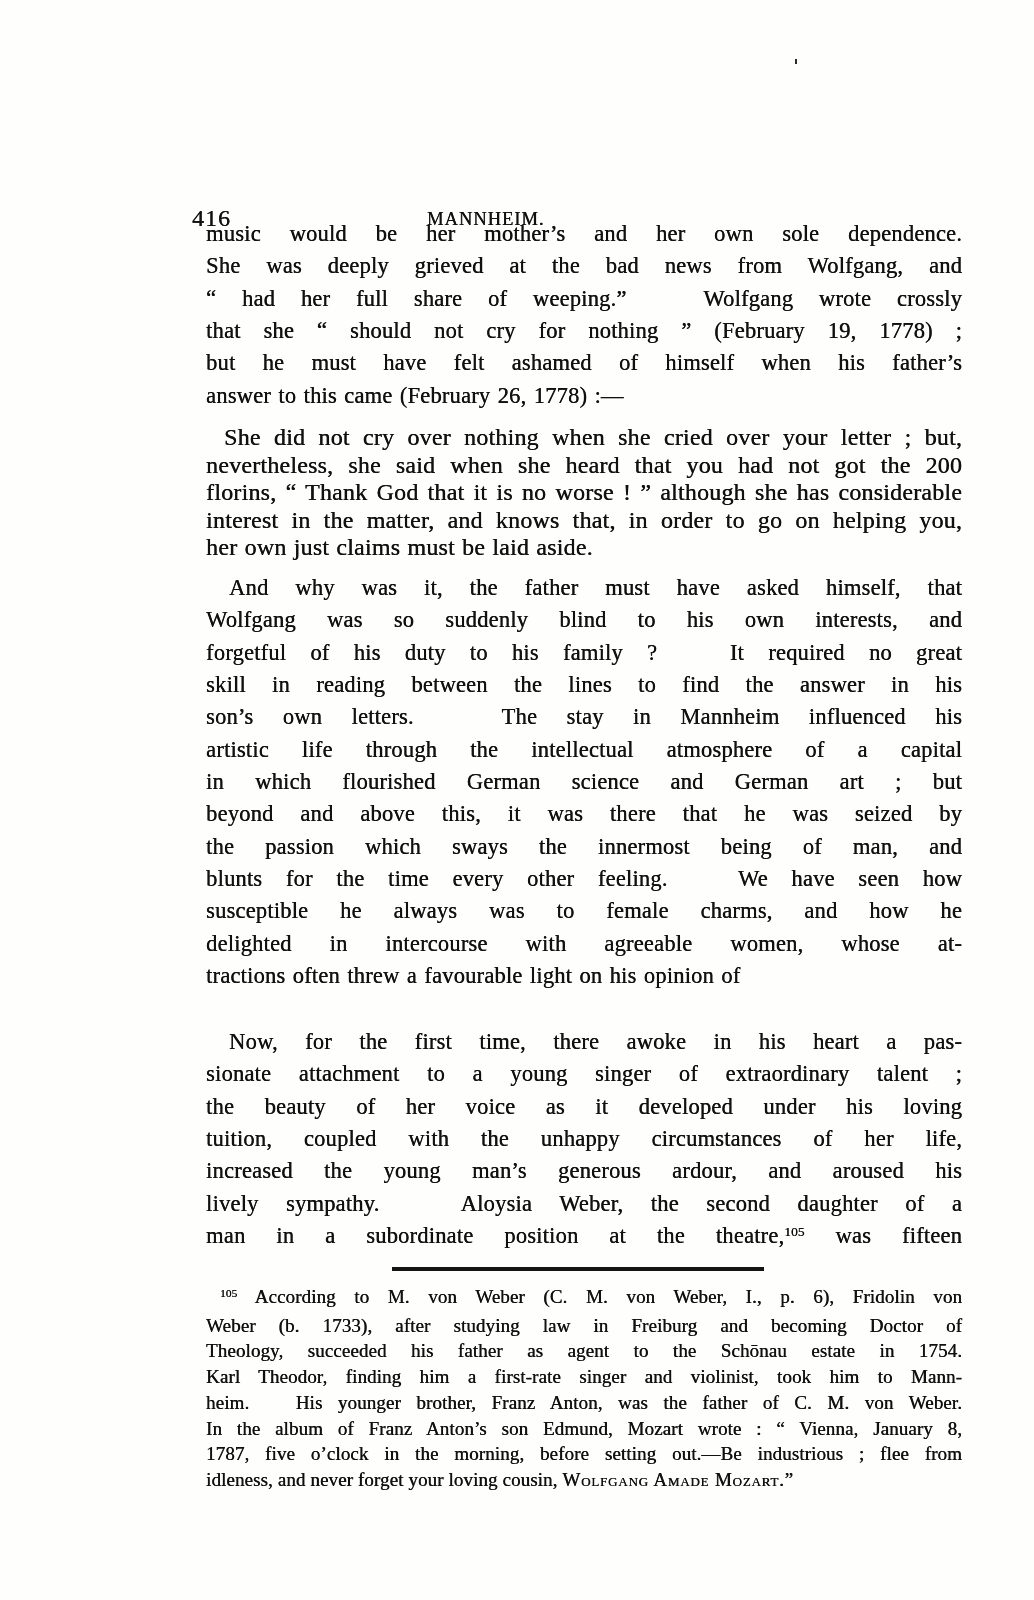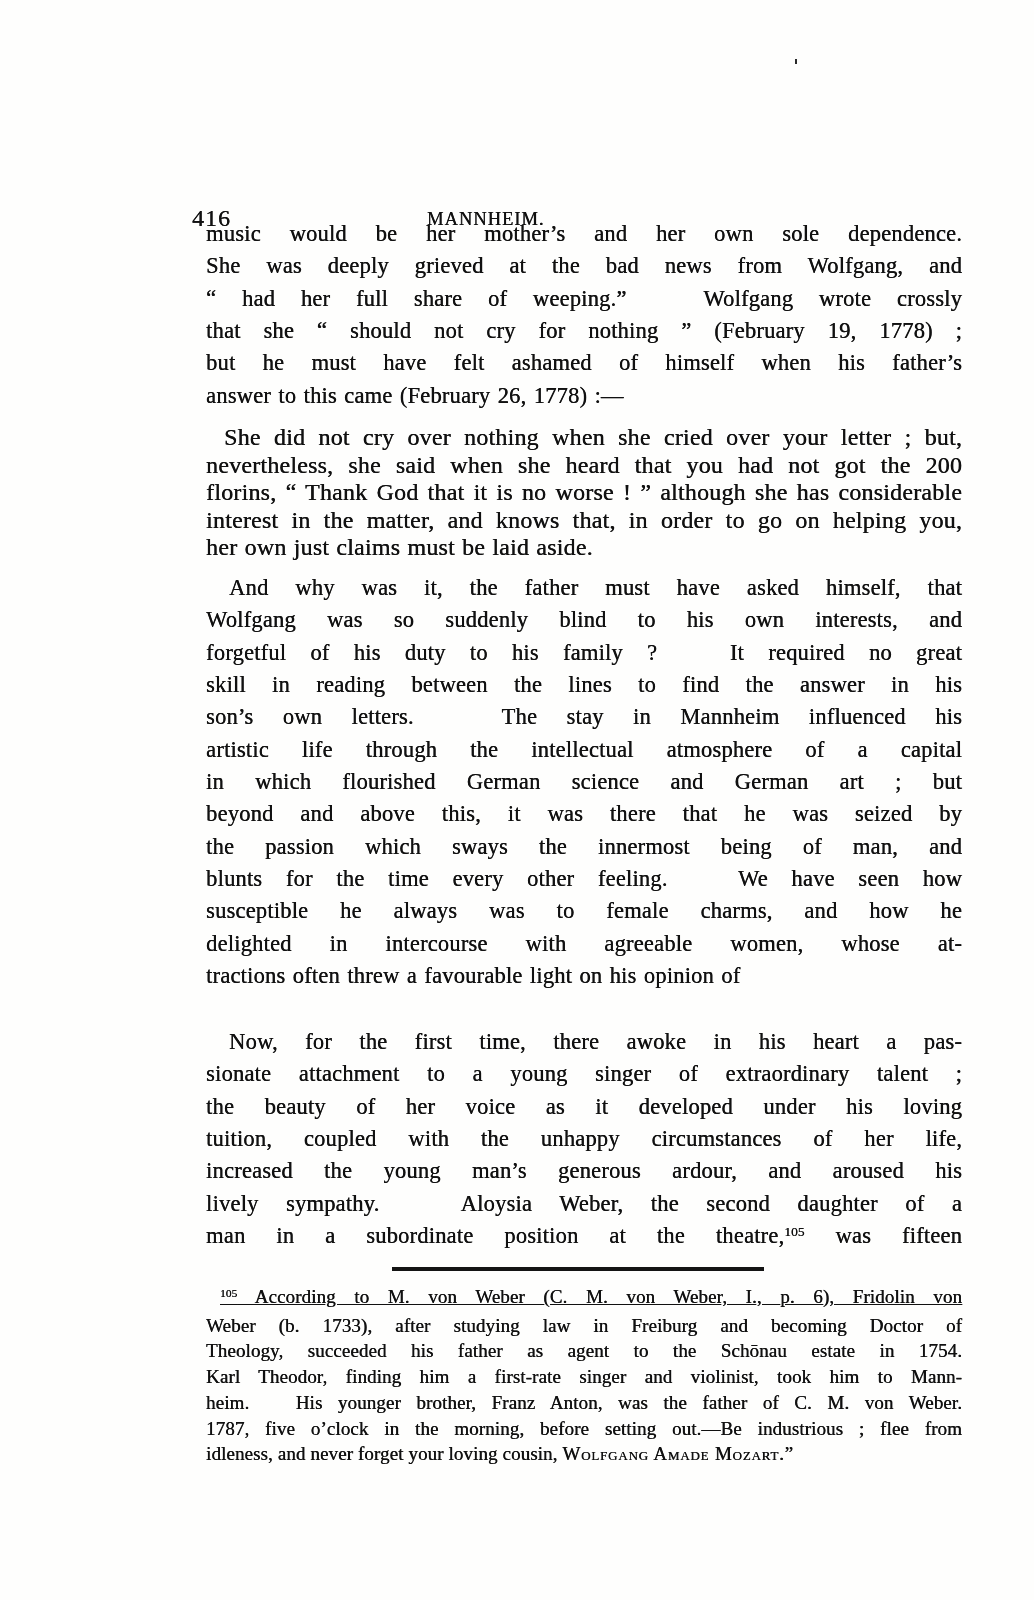"105 According to M. von" .footnote .line:first-child { text-decoration: underline -> none }
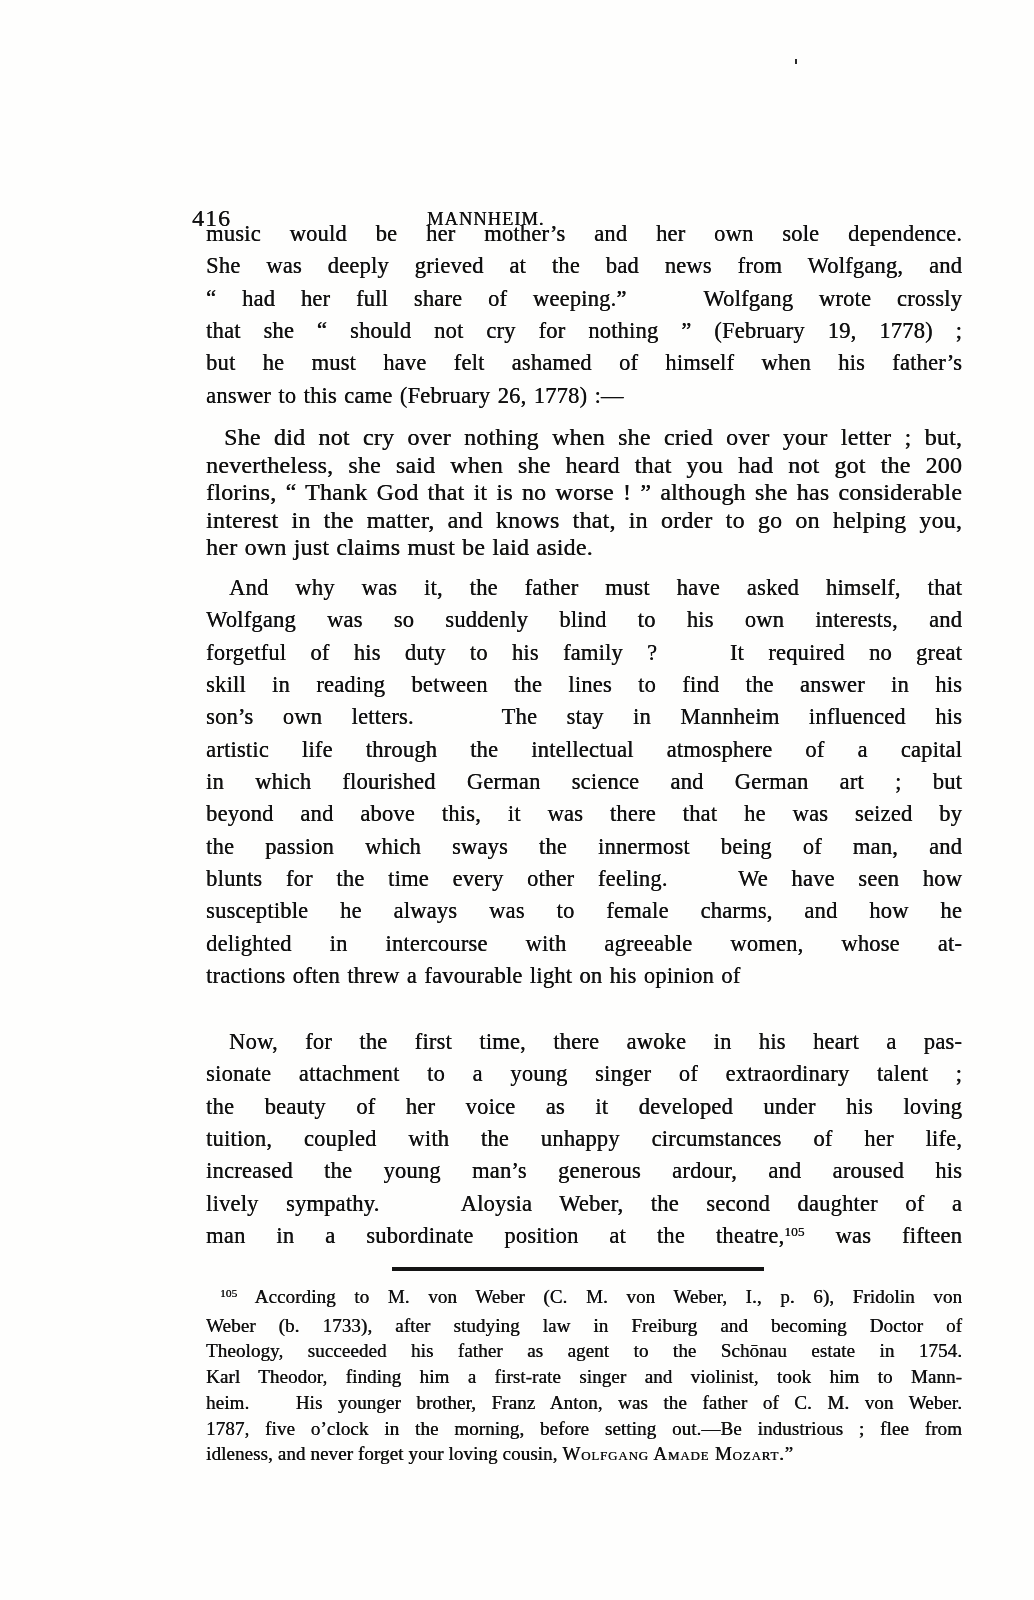"In the album of Franz" div.line { html: none -> <div>In the album of Franz Anton’s son Edmund, Mozart wrote : “ Vienna, January 8,</div> }
